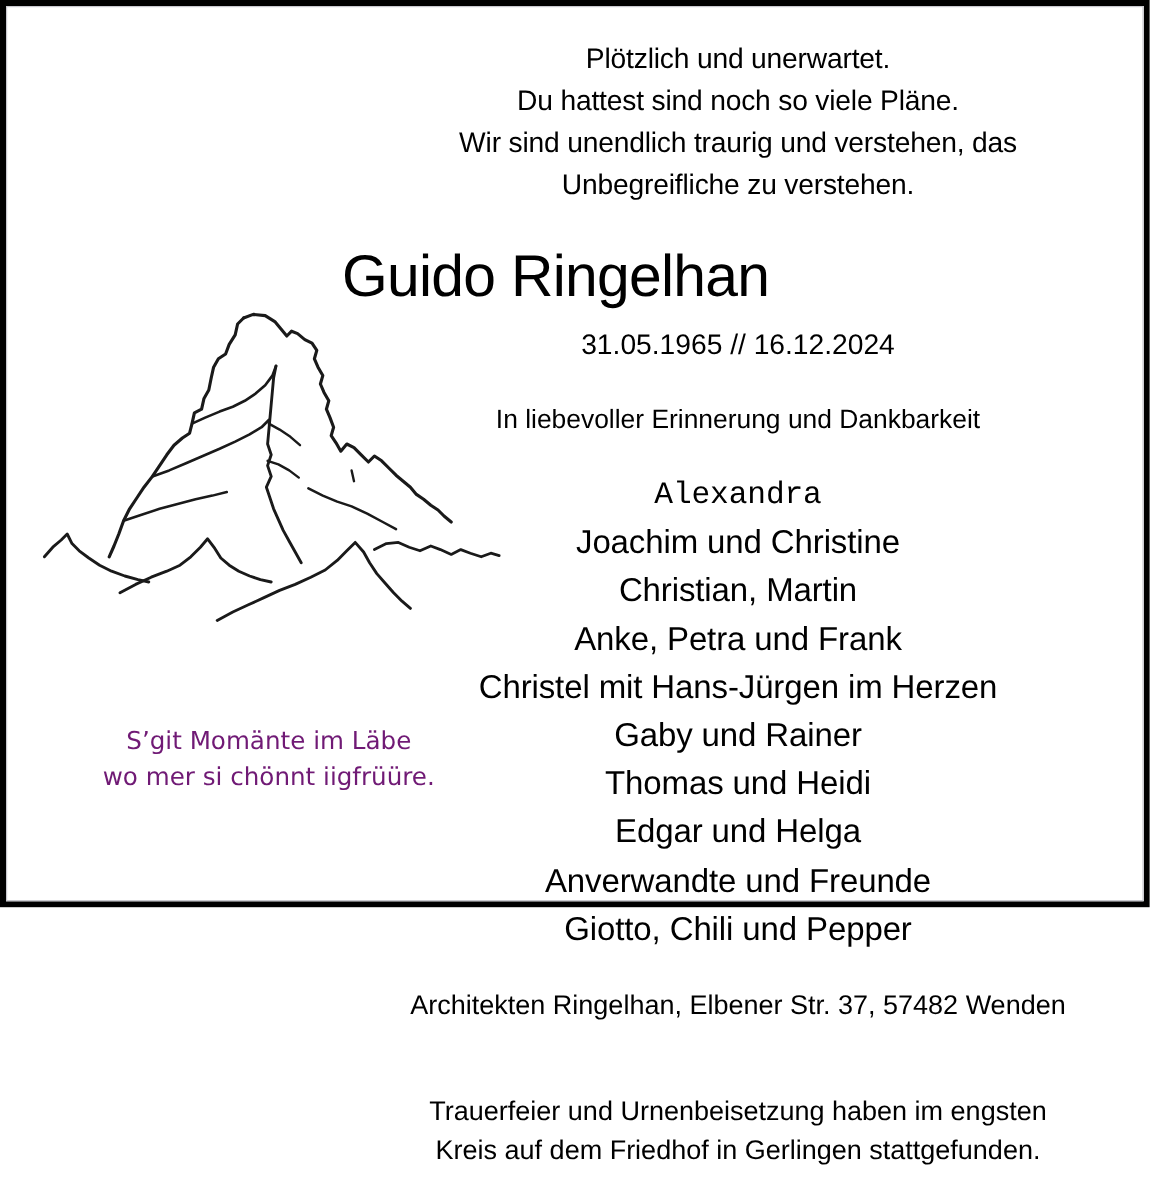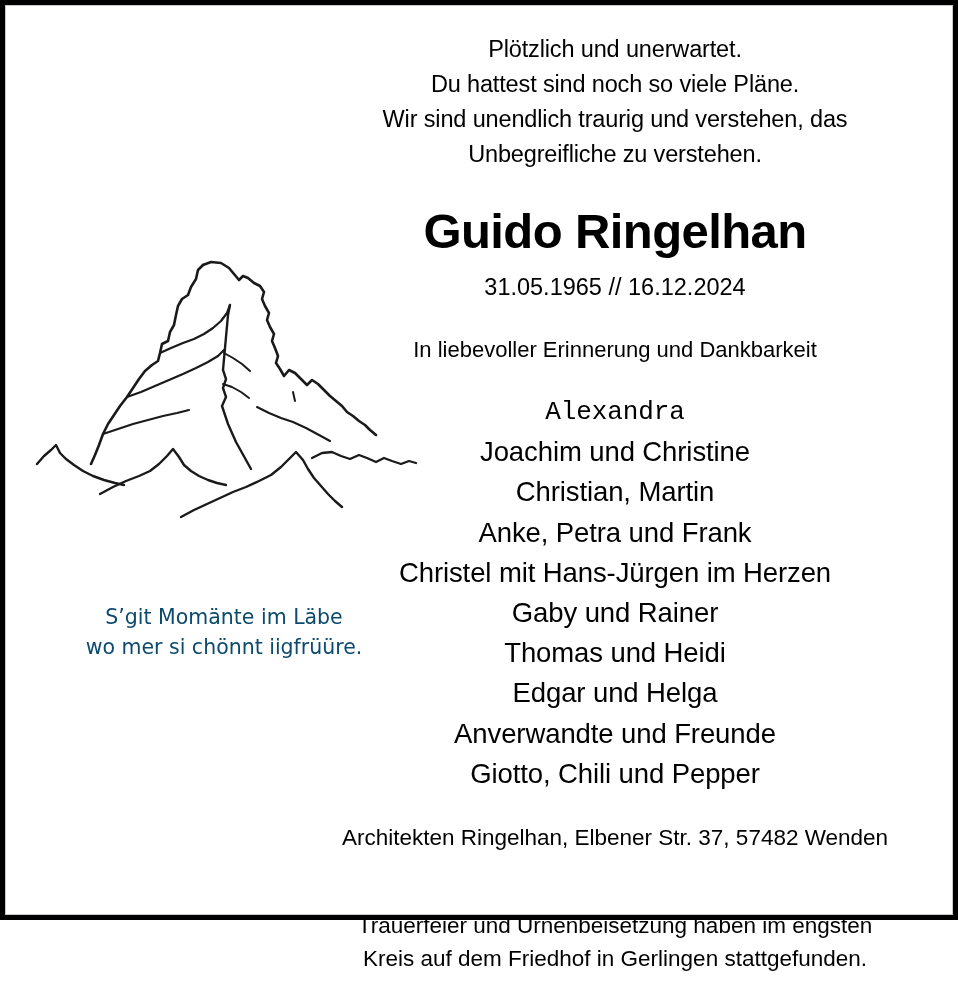"Plötzlich und unerwartet." .notice { height: 920px -> 756px }
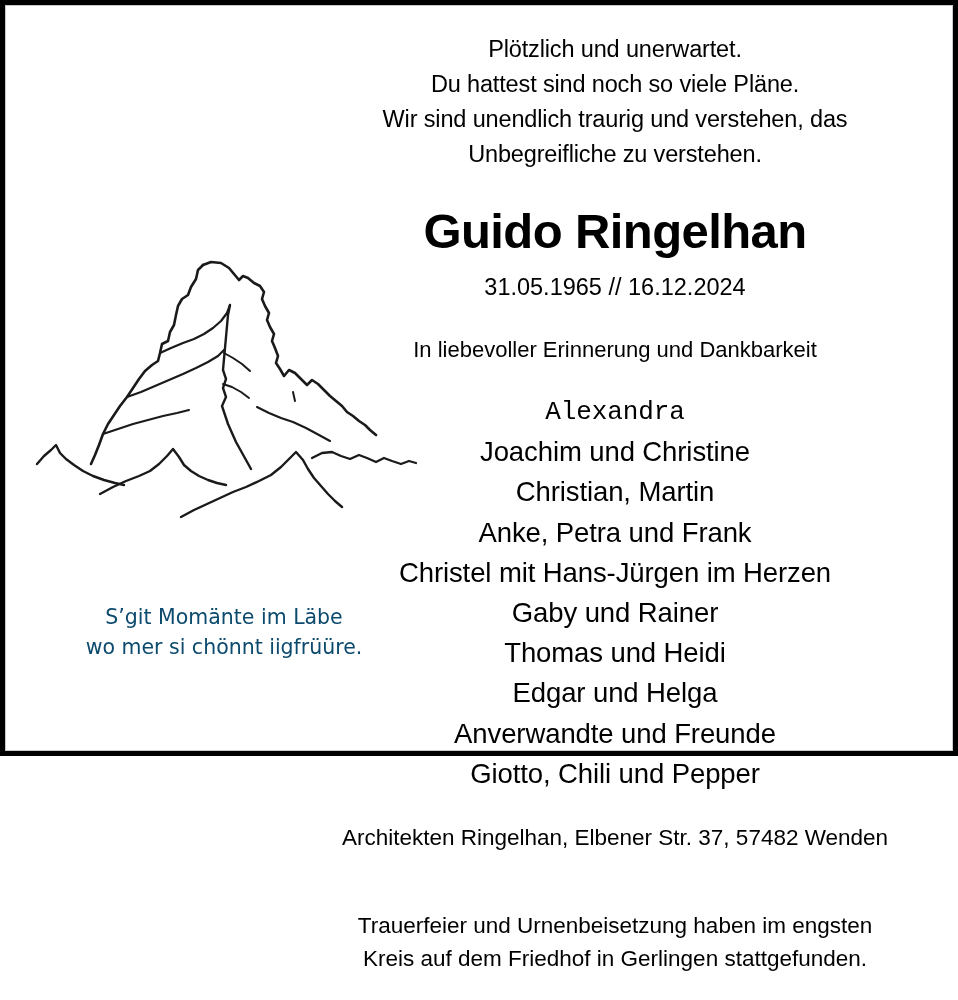"Guido Ringelhan" .name { font-weight: bold -> normal; text-align: center -> left }
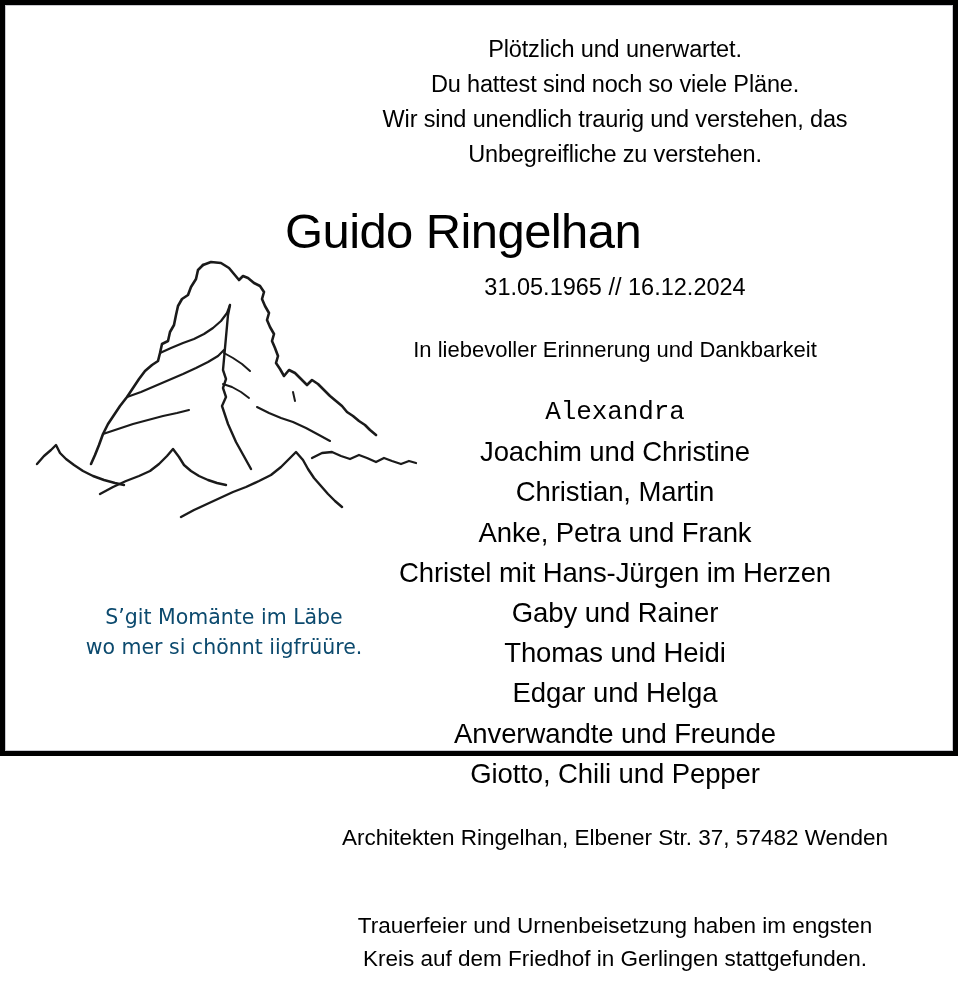"S’git Momänte im Läbe" .dialect { color: #0c4a6e -> #701a75 }
